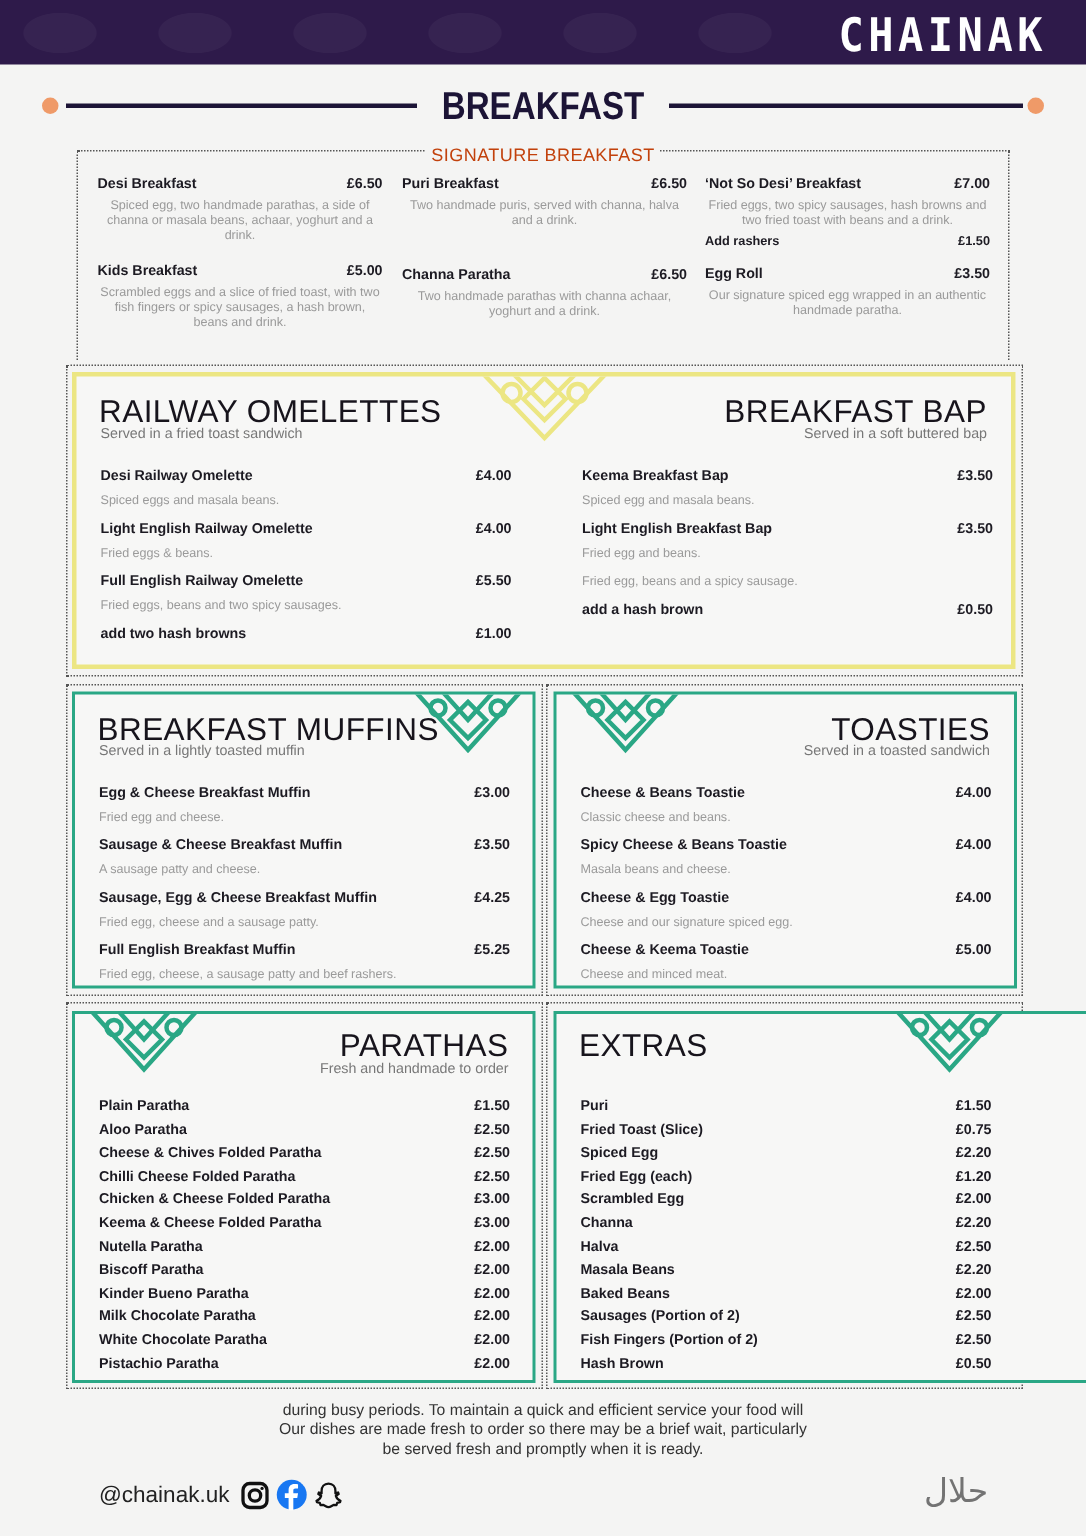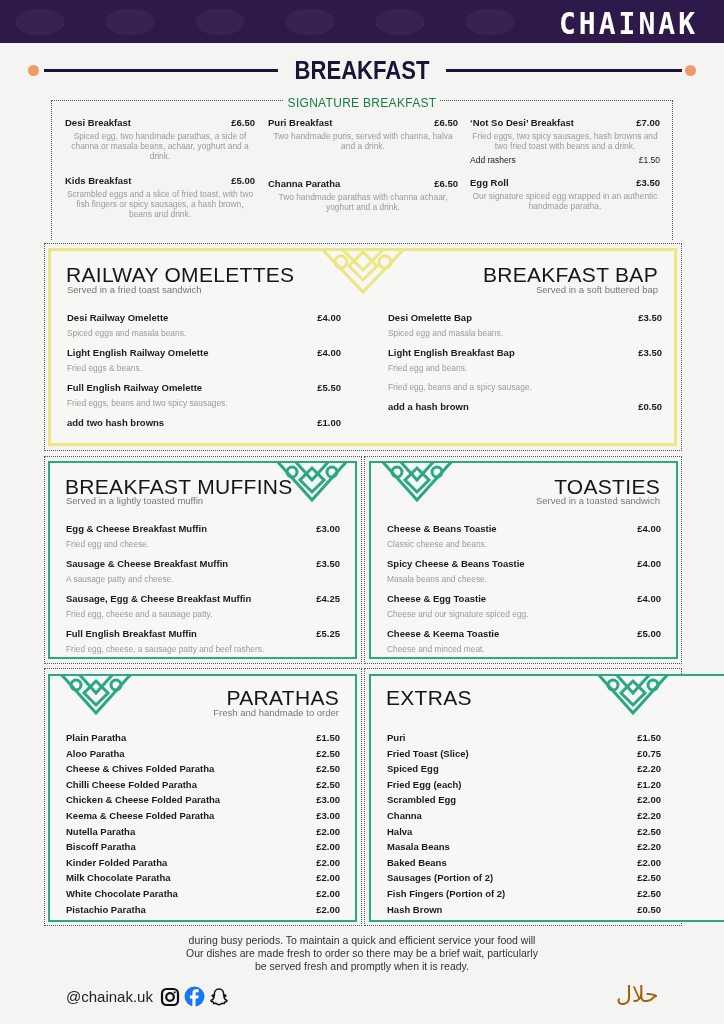"SIGNATURE BREAKFAST" .sig-label span { color: #15803d -> #c2410c }
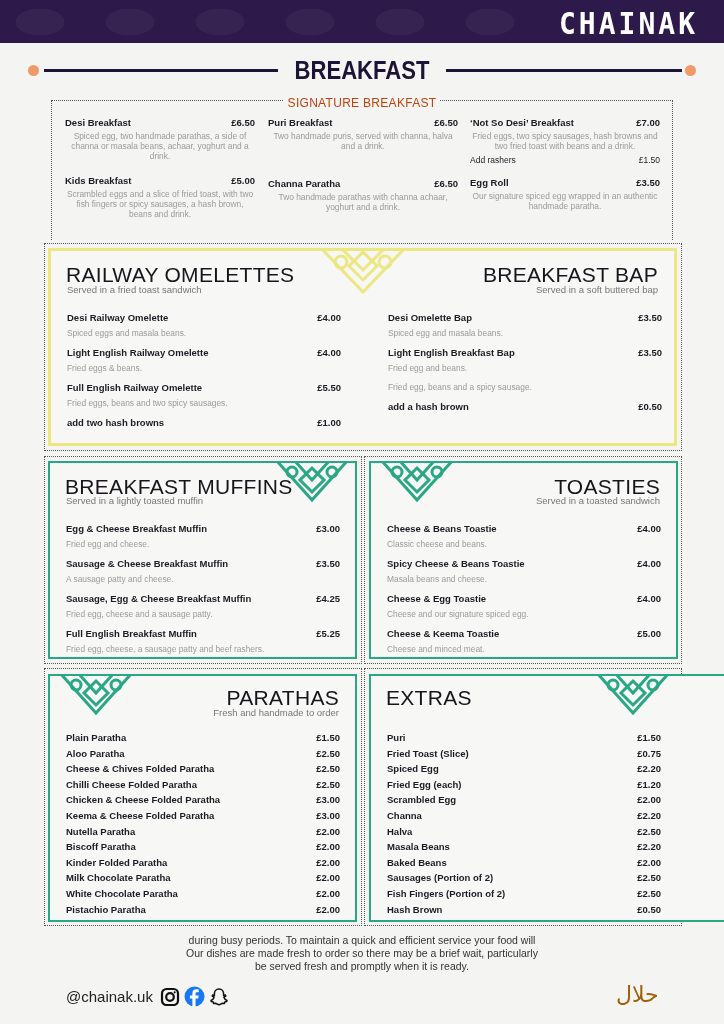"Add rashers" .sub-row { font-weight: normal -> bold }
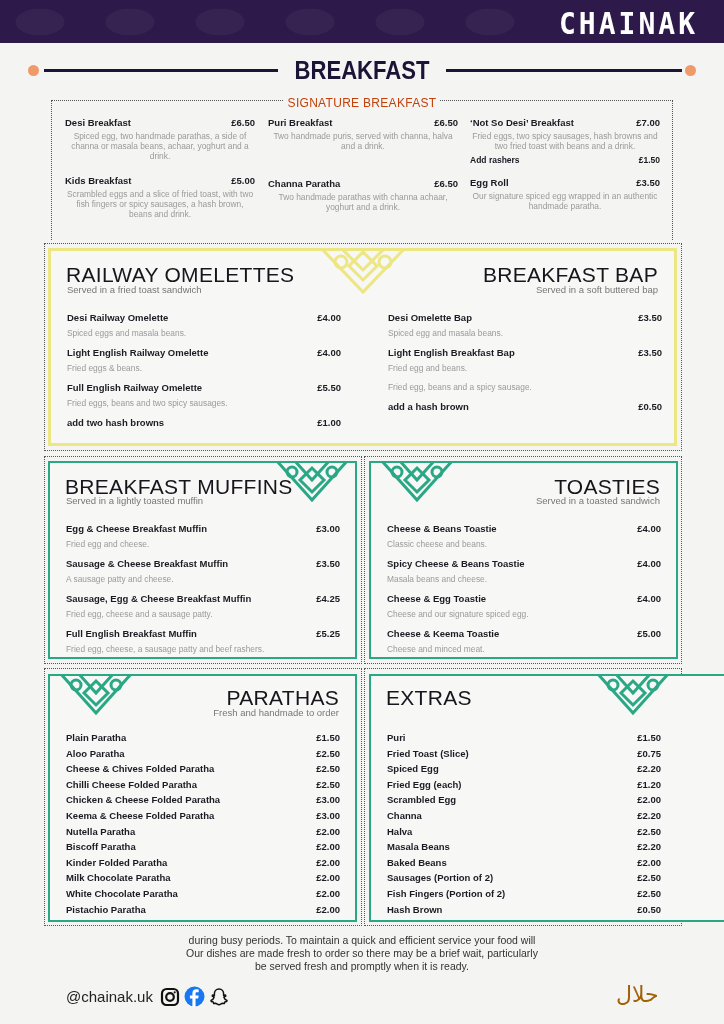"Desi Omelette Bap" span { text: Desi Omelette -> Keema Breakfast }
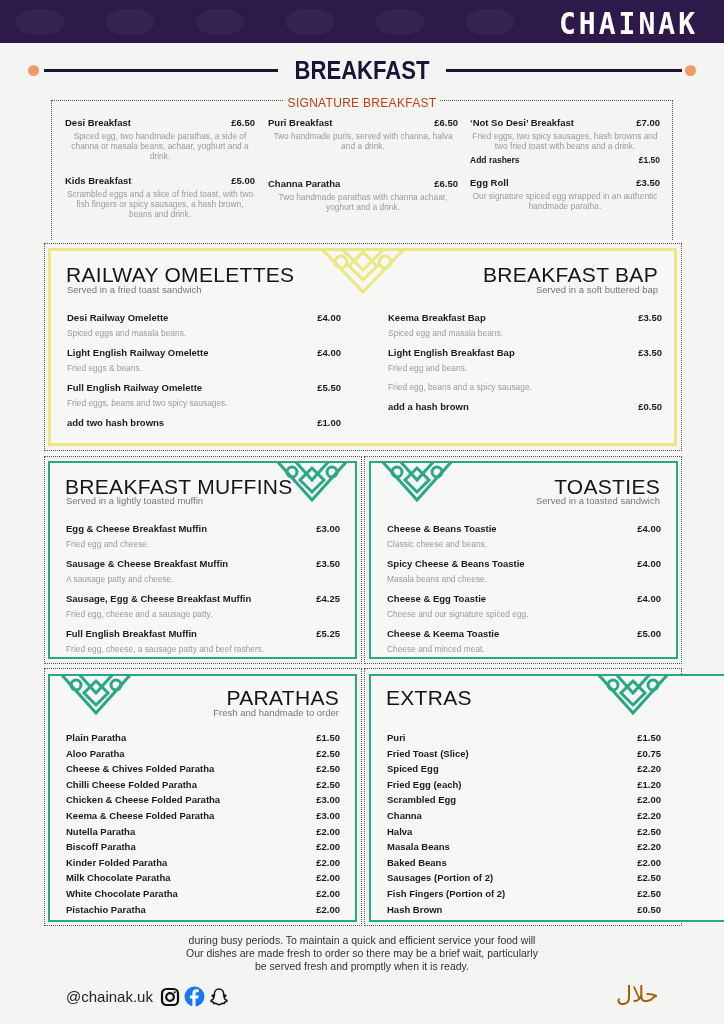"Kinder Folded Paratha" span { text: Folded -> Bueno }
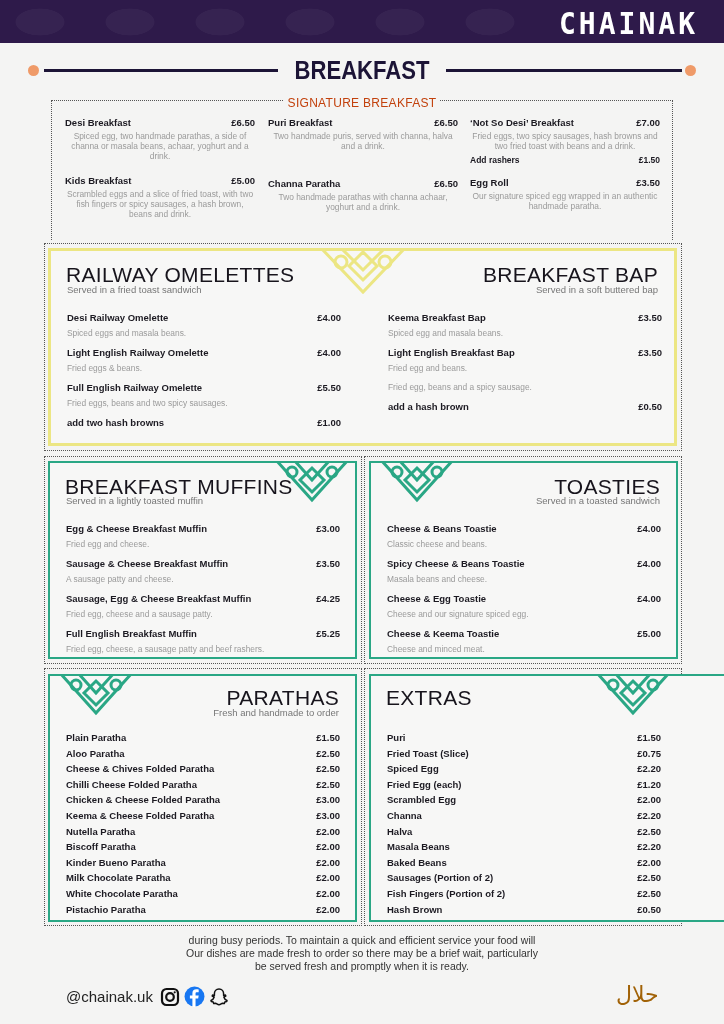"حلال" .halal { color: #a16207 -> #737373 }
